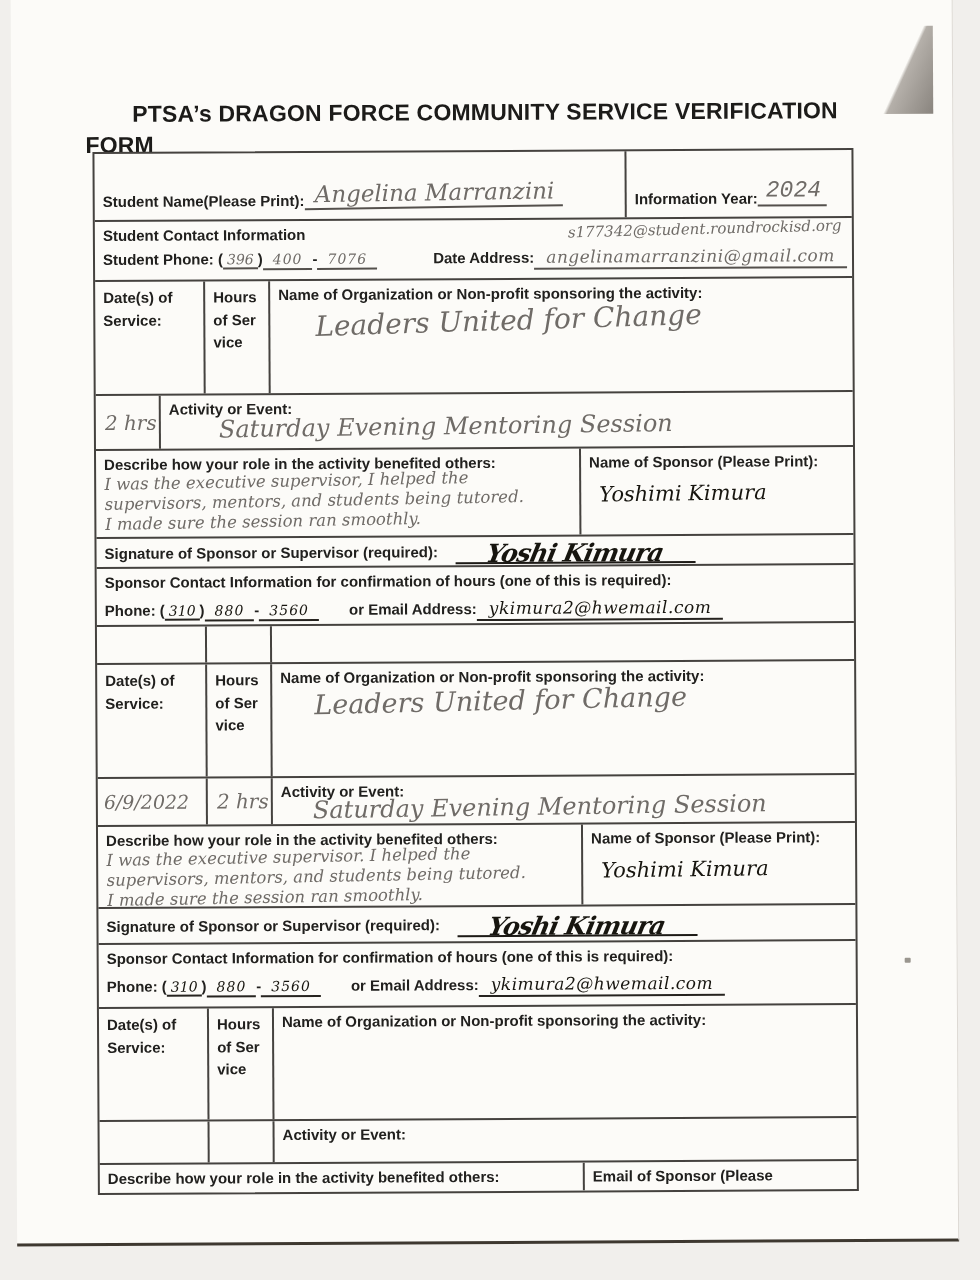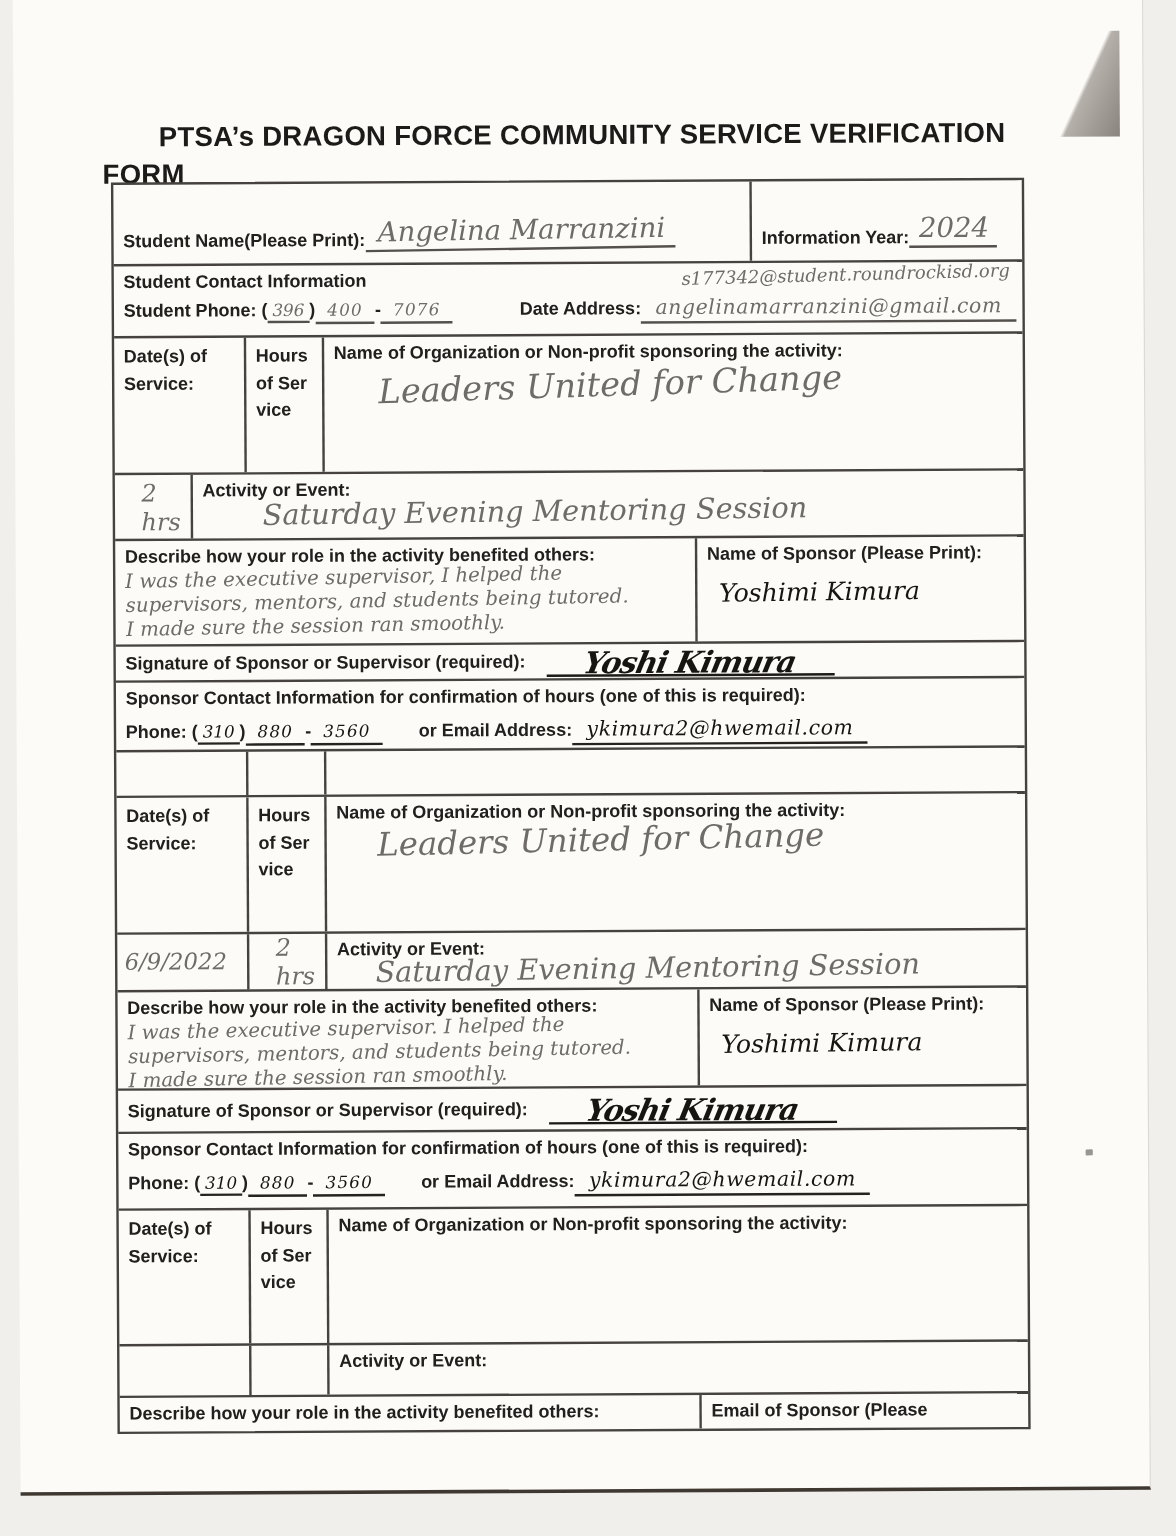"2024" .cell-grad .hw { font-family: none -> Liberation Mono, monospace }
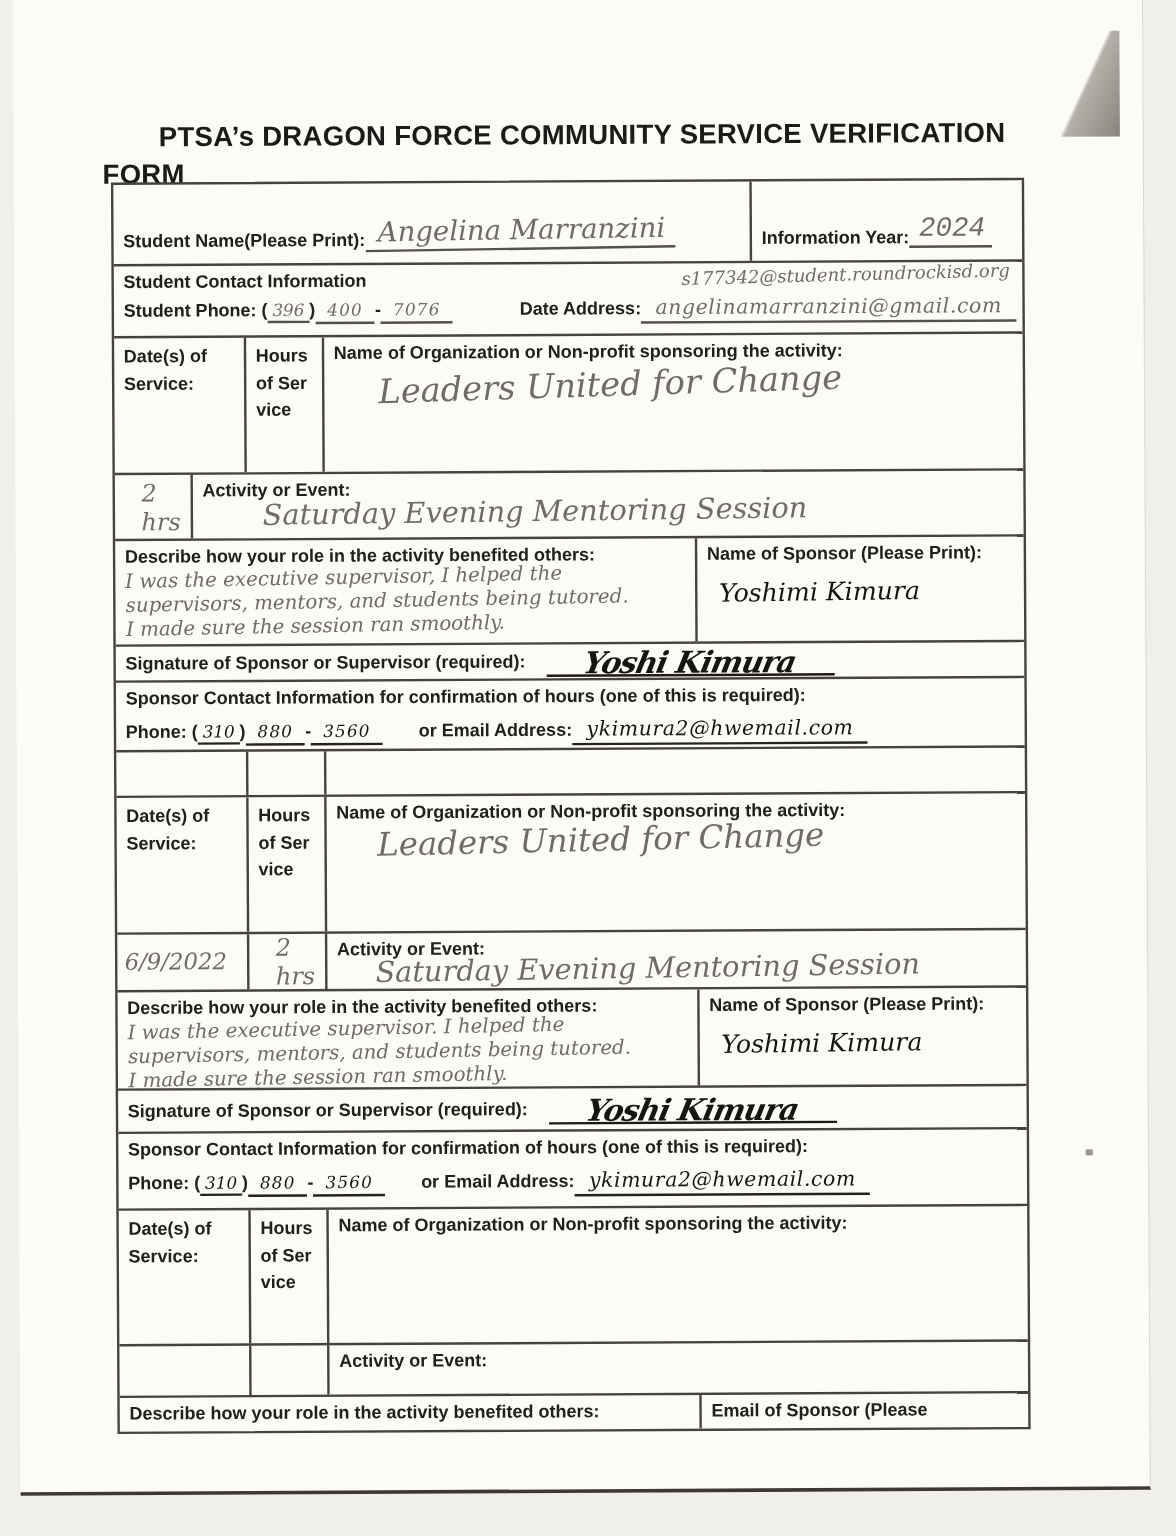"2 hrs" .hours-cell { padding-left: 22px -> 9px }
